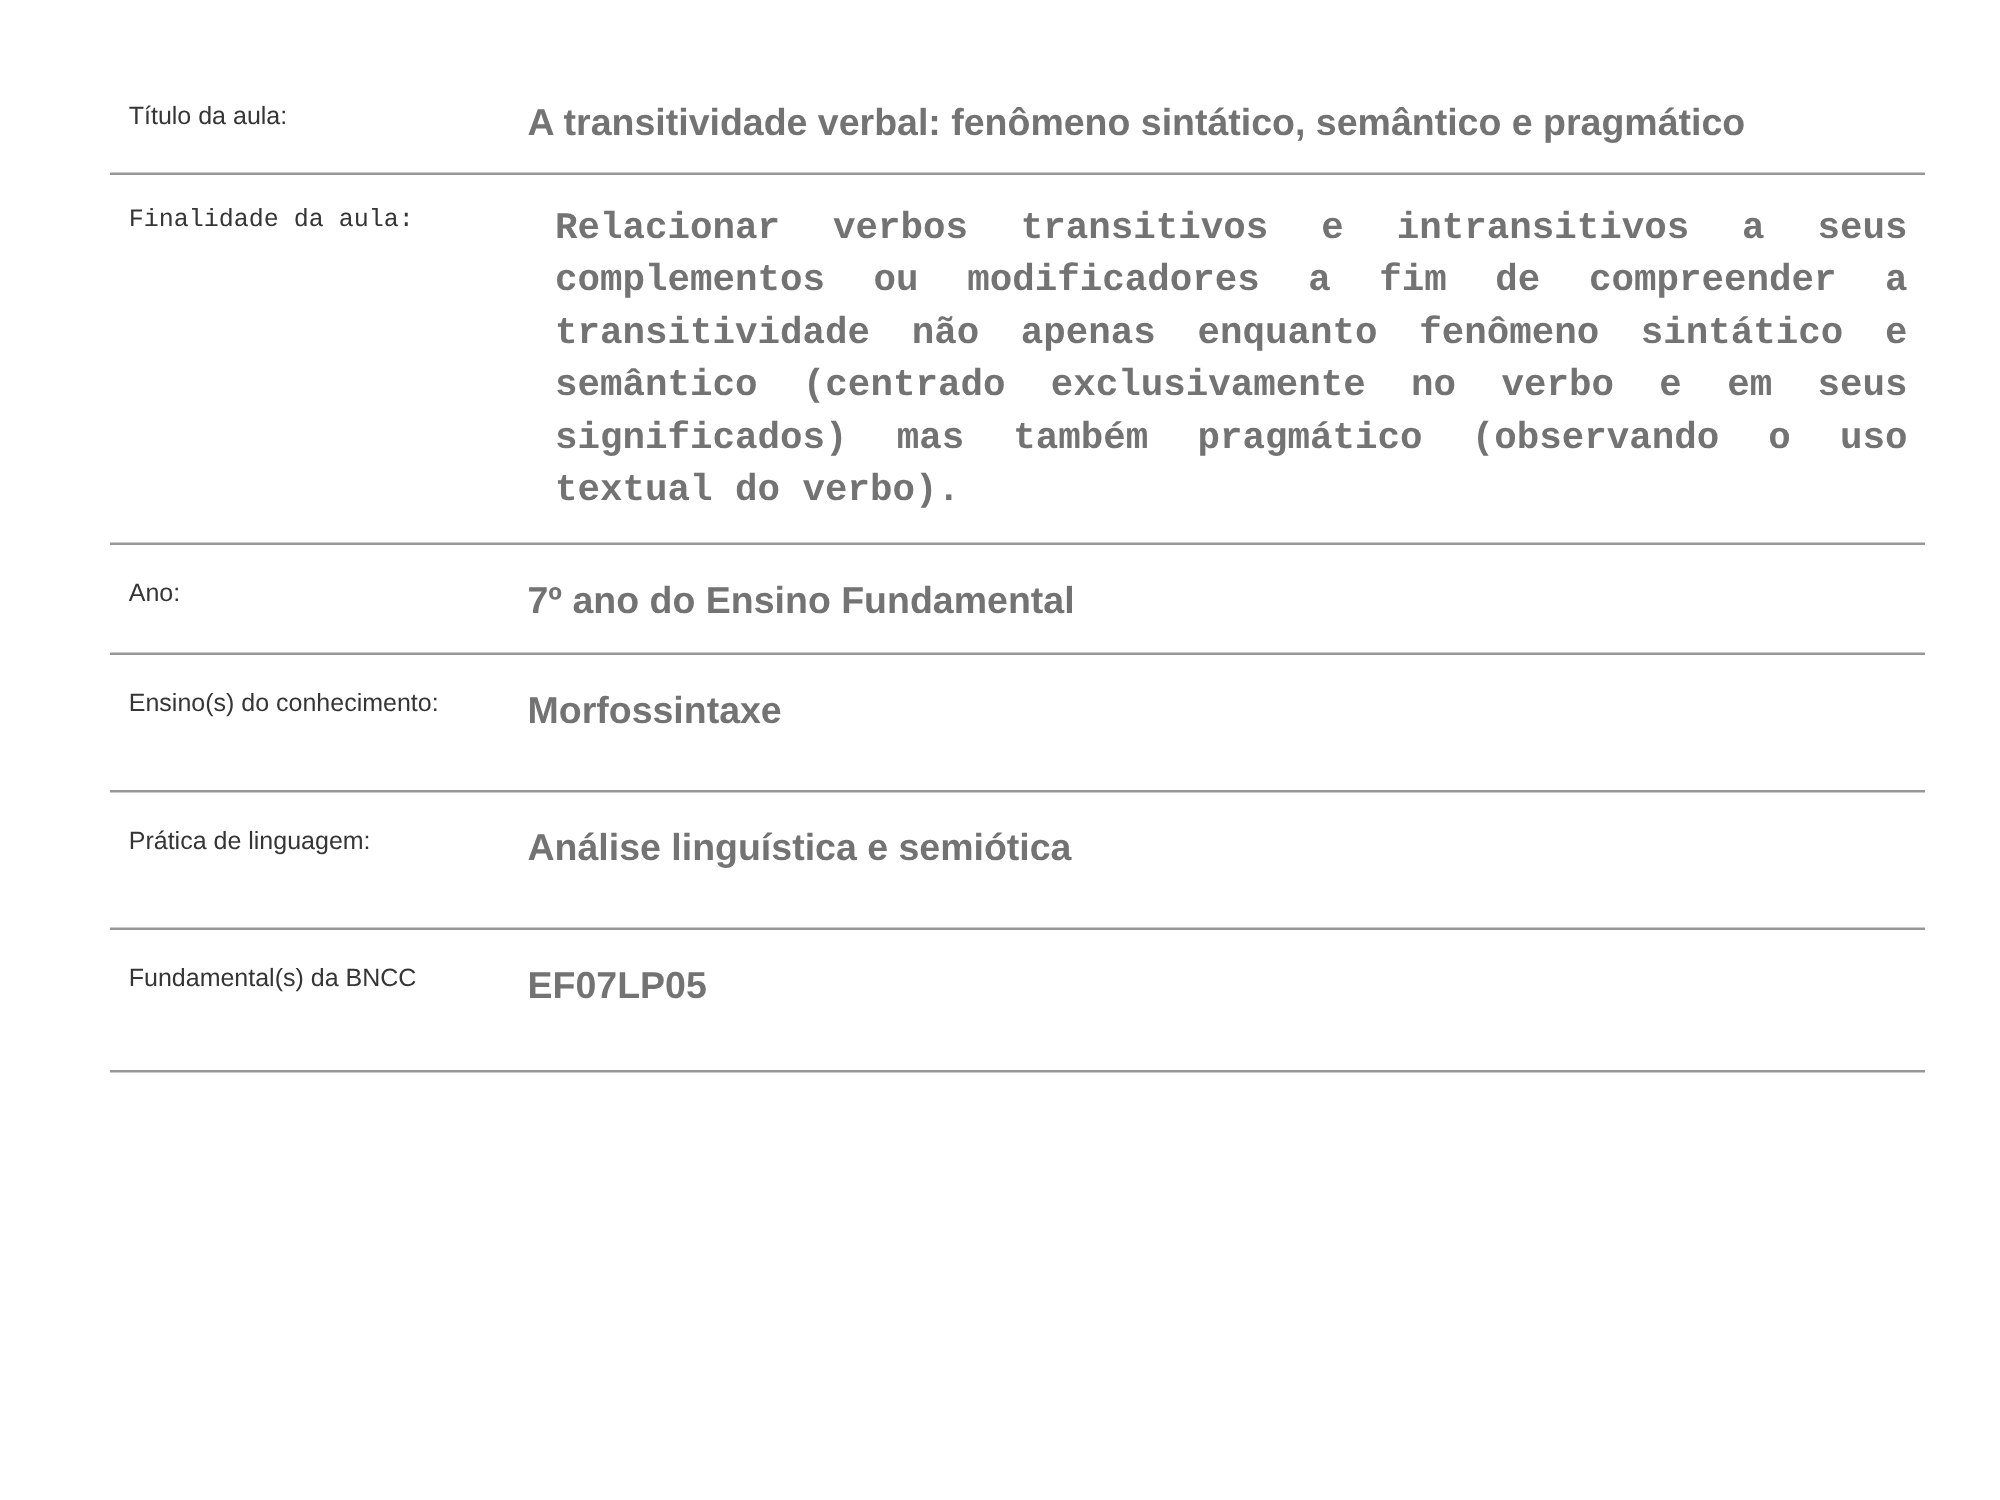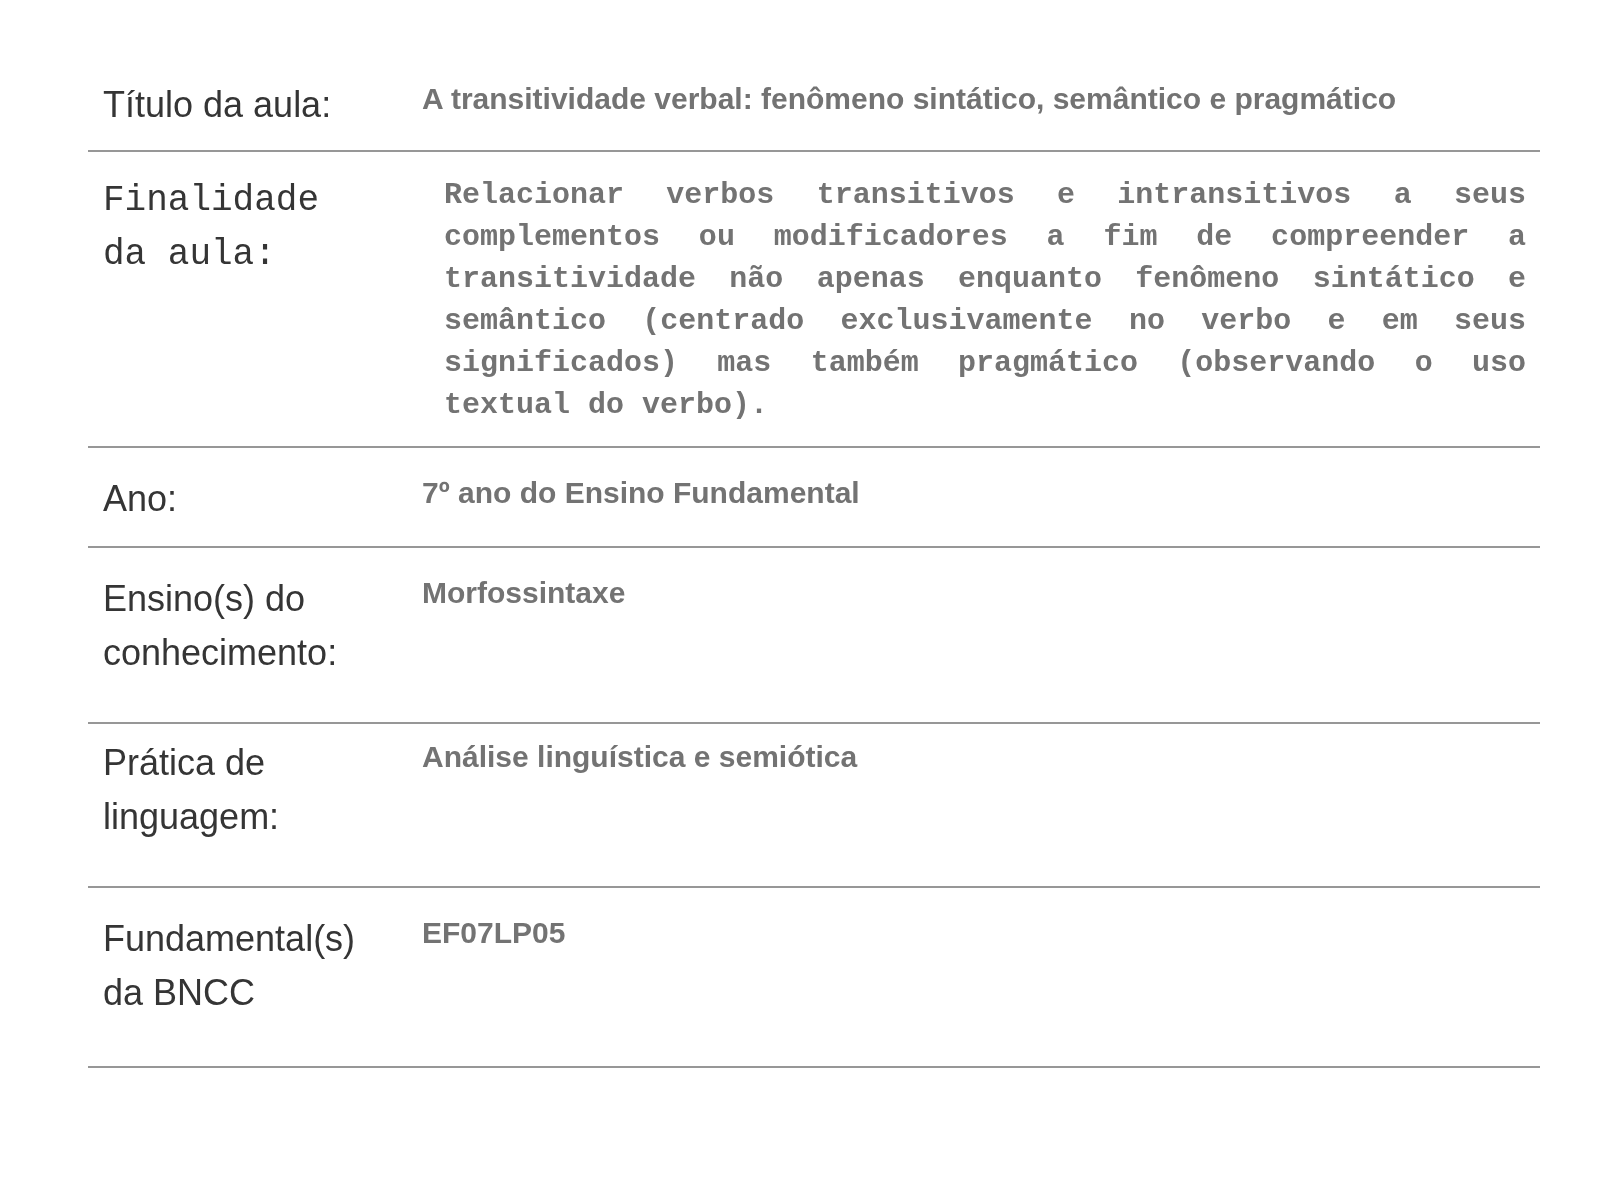"Título da aula:" .cell-label { font-size: 36px -> 20px }
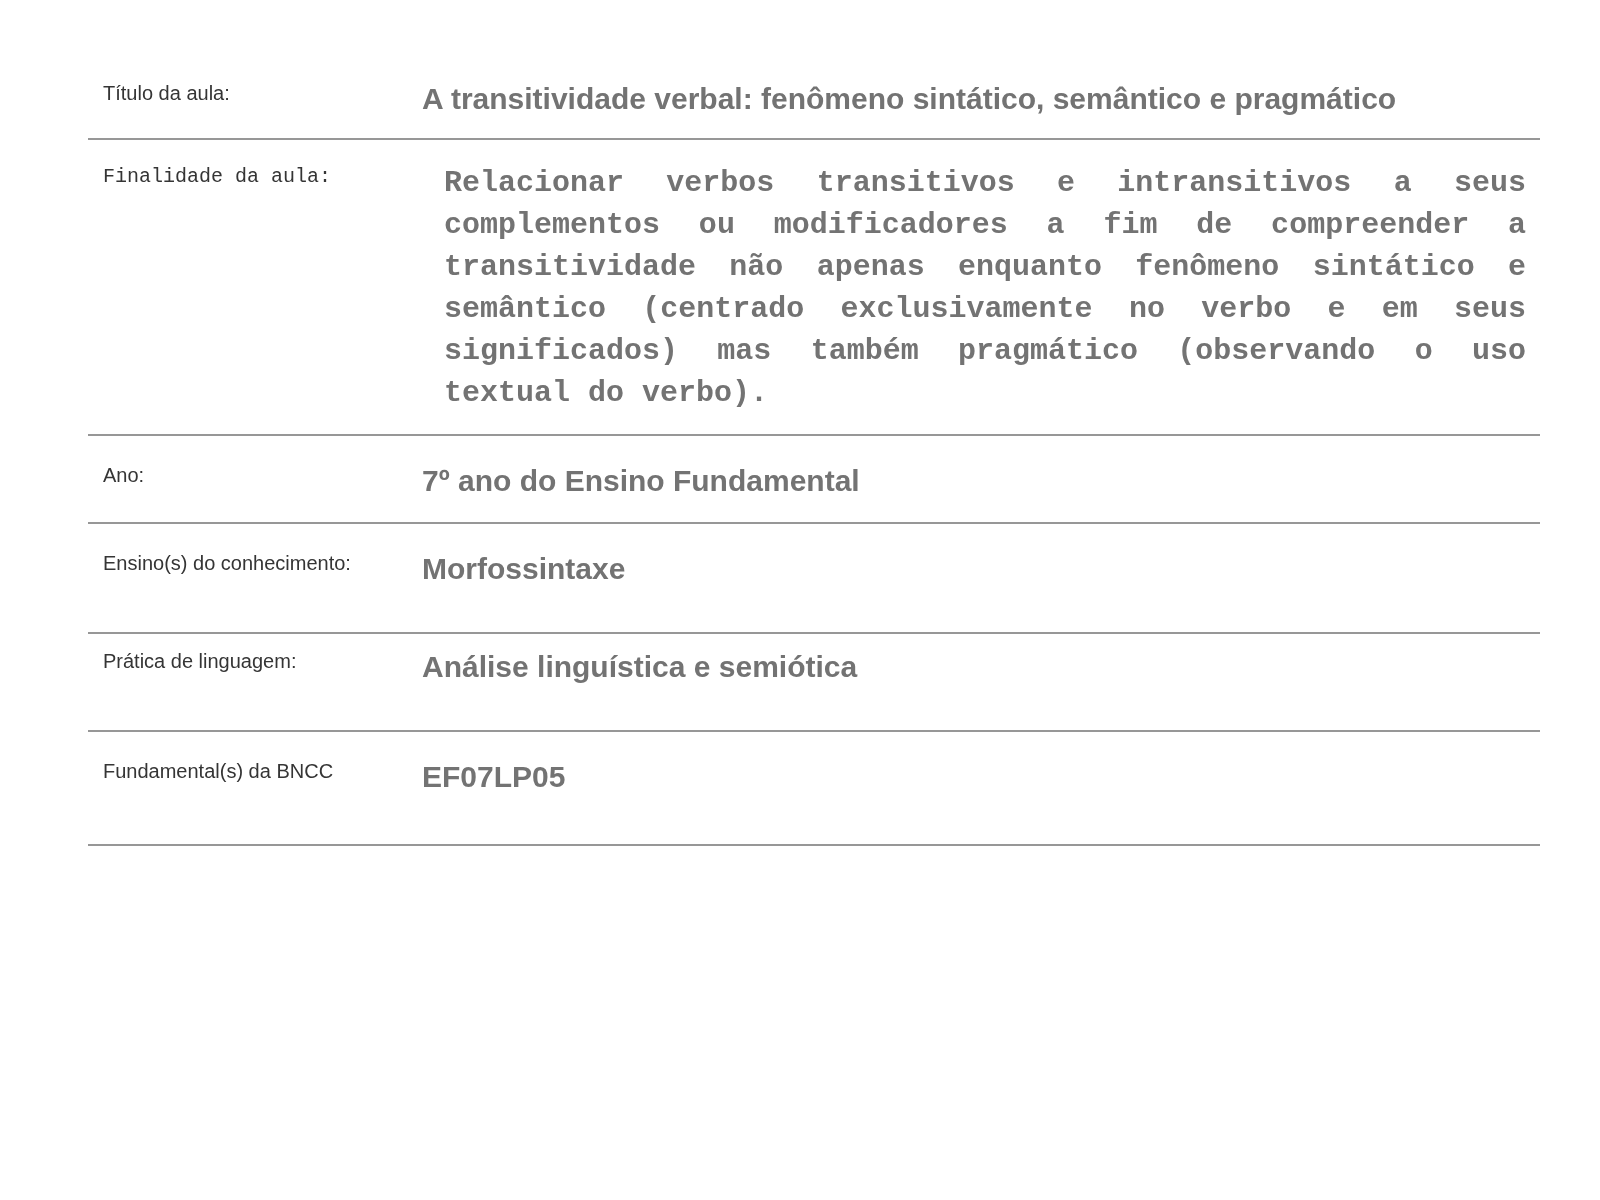"Prática de linguagem:" .row-pratica { padding: 12px 0 42px -> 24px 0 42px }
